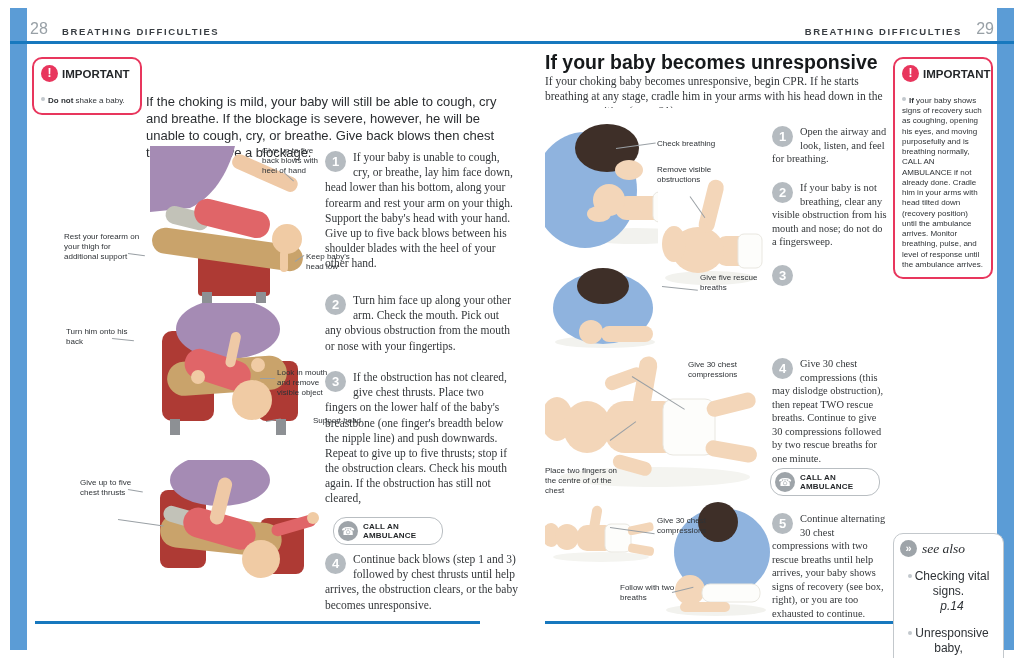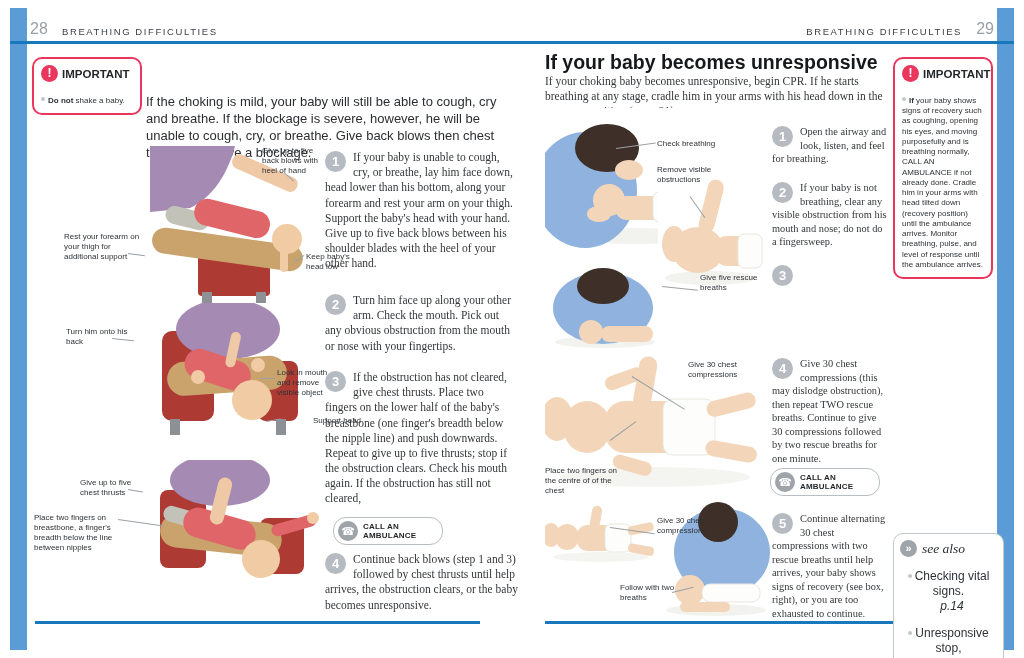"BREATHING DIFFICULTIES" .section-head { font-weight: normal -> bold }
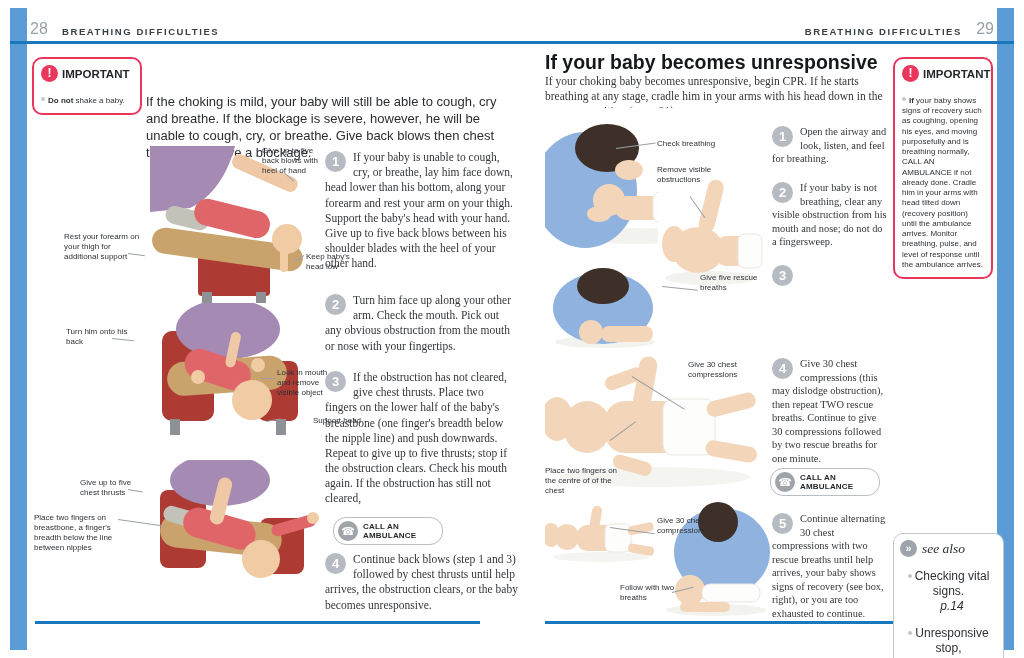"Place two fingers on breastbone," div.callout { html: <div>Place two fingers on breastbone, a finger's breadth below the line between nipples</div> -> none }
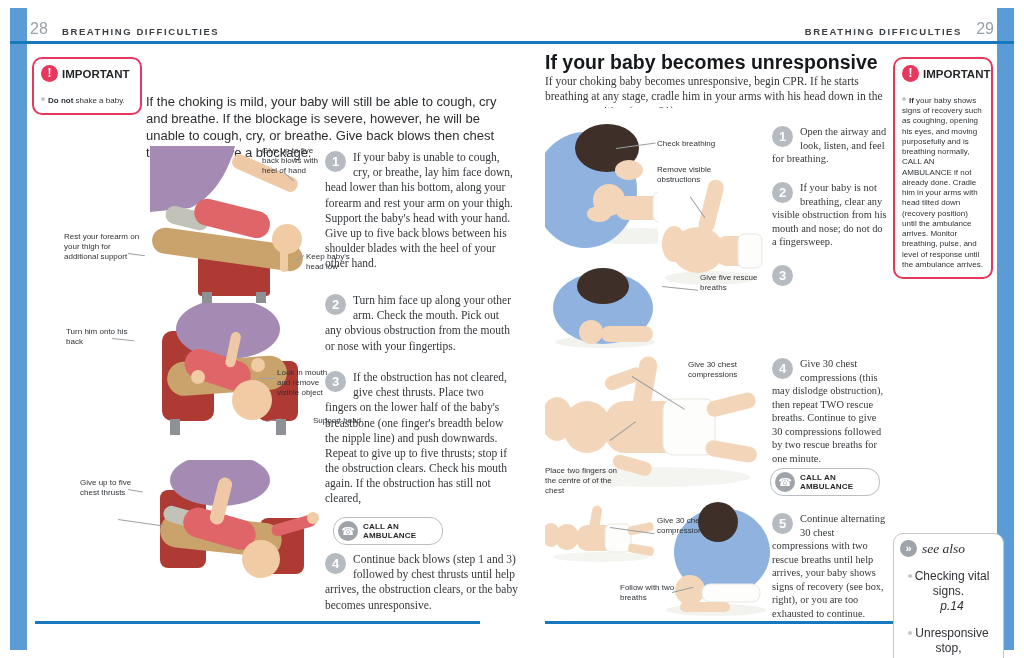"Unresponsive stop," span { text: stop -> baby }
